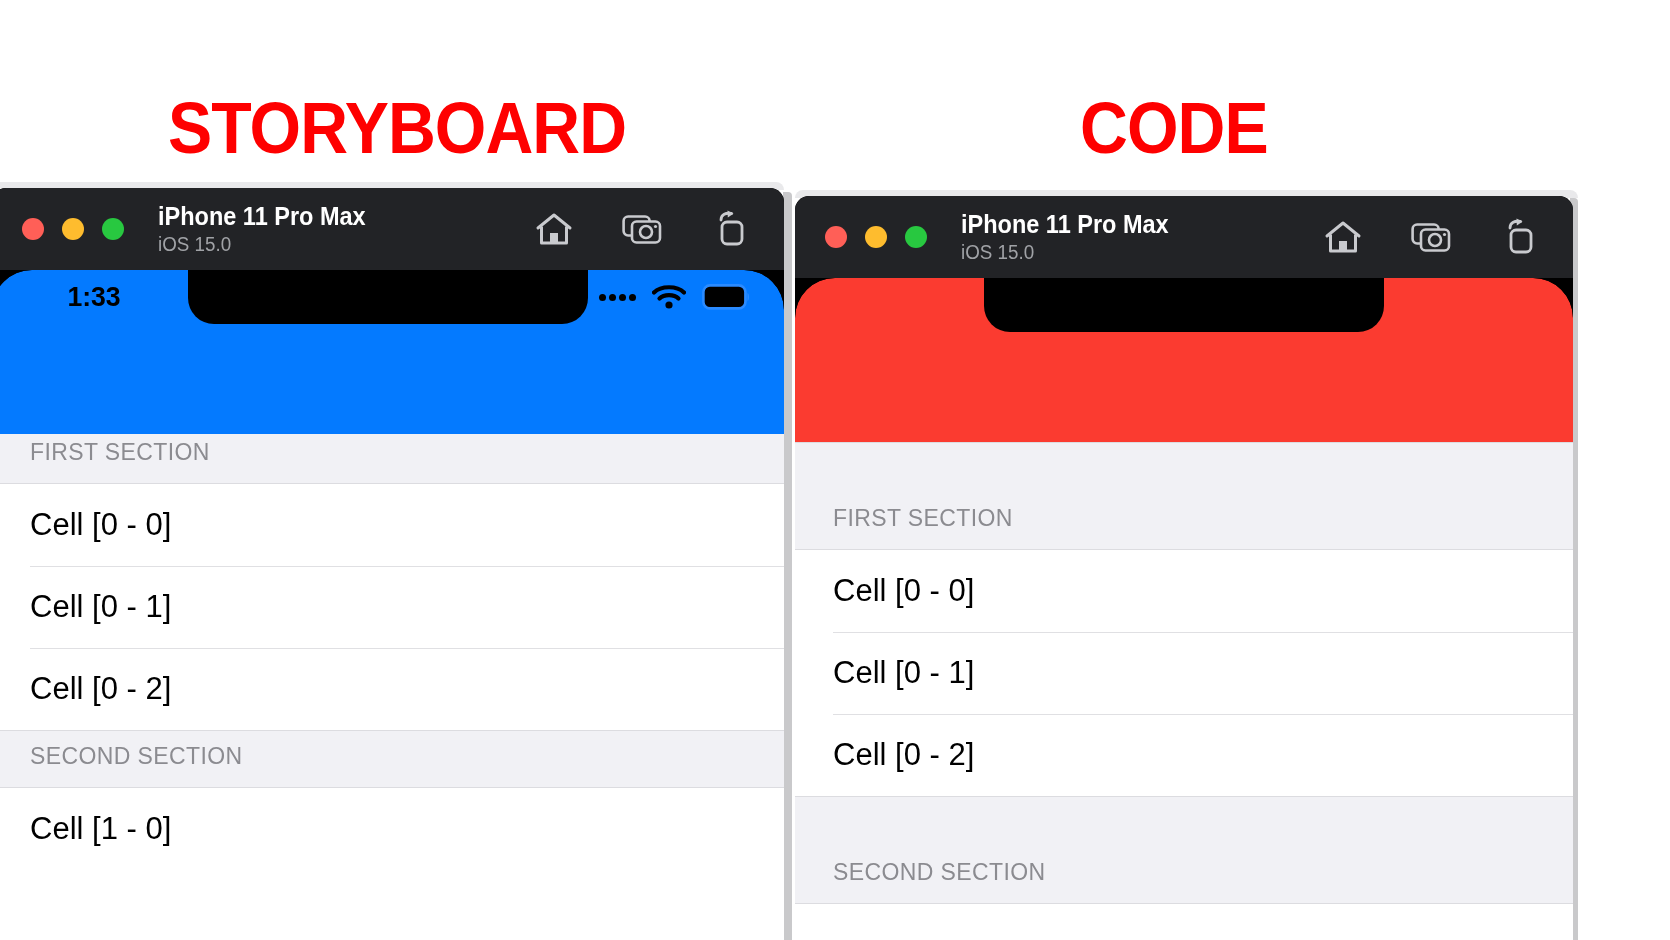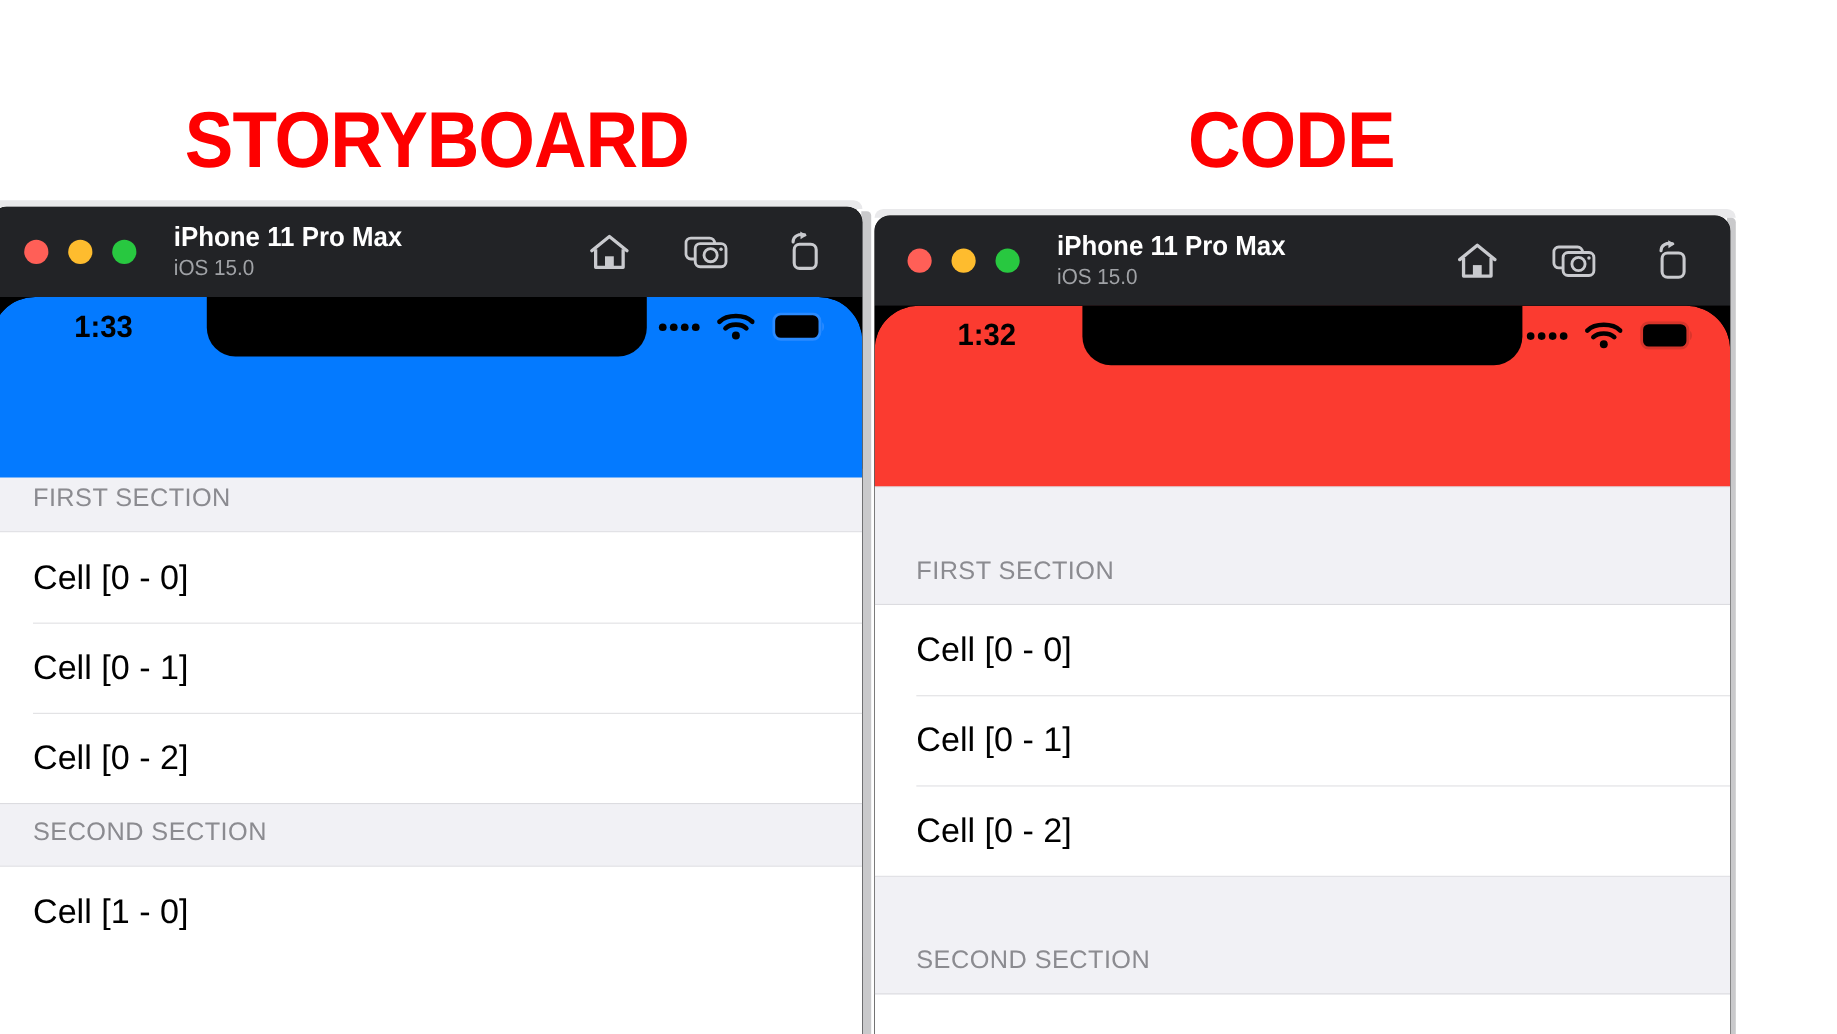"1:32" div.statusbar { html: <div> <div>1:32</div> <div> <span> <i></i> <i></i> <i></i> <i></i> </span> <span> <svg> <path></path> <path></path> <circle></circle> </svg> </span> <span> <svg> <rect></rect> <path></path> </svg> </span> </div> </div> -> none }
